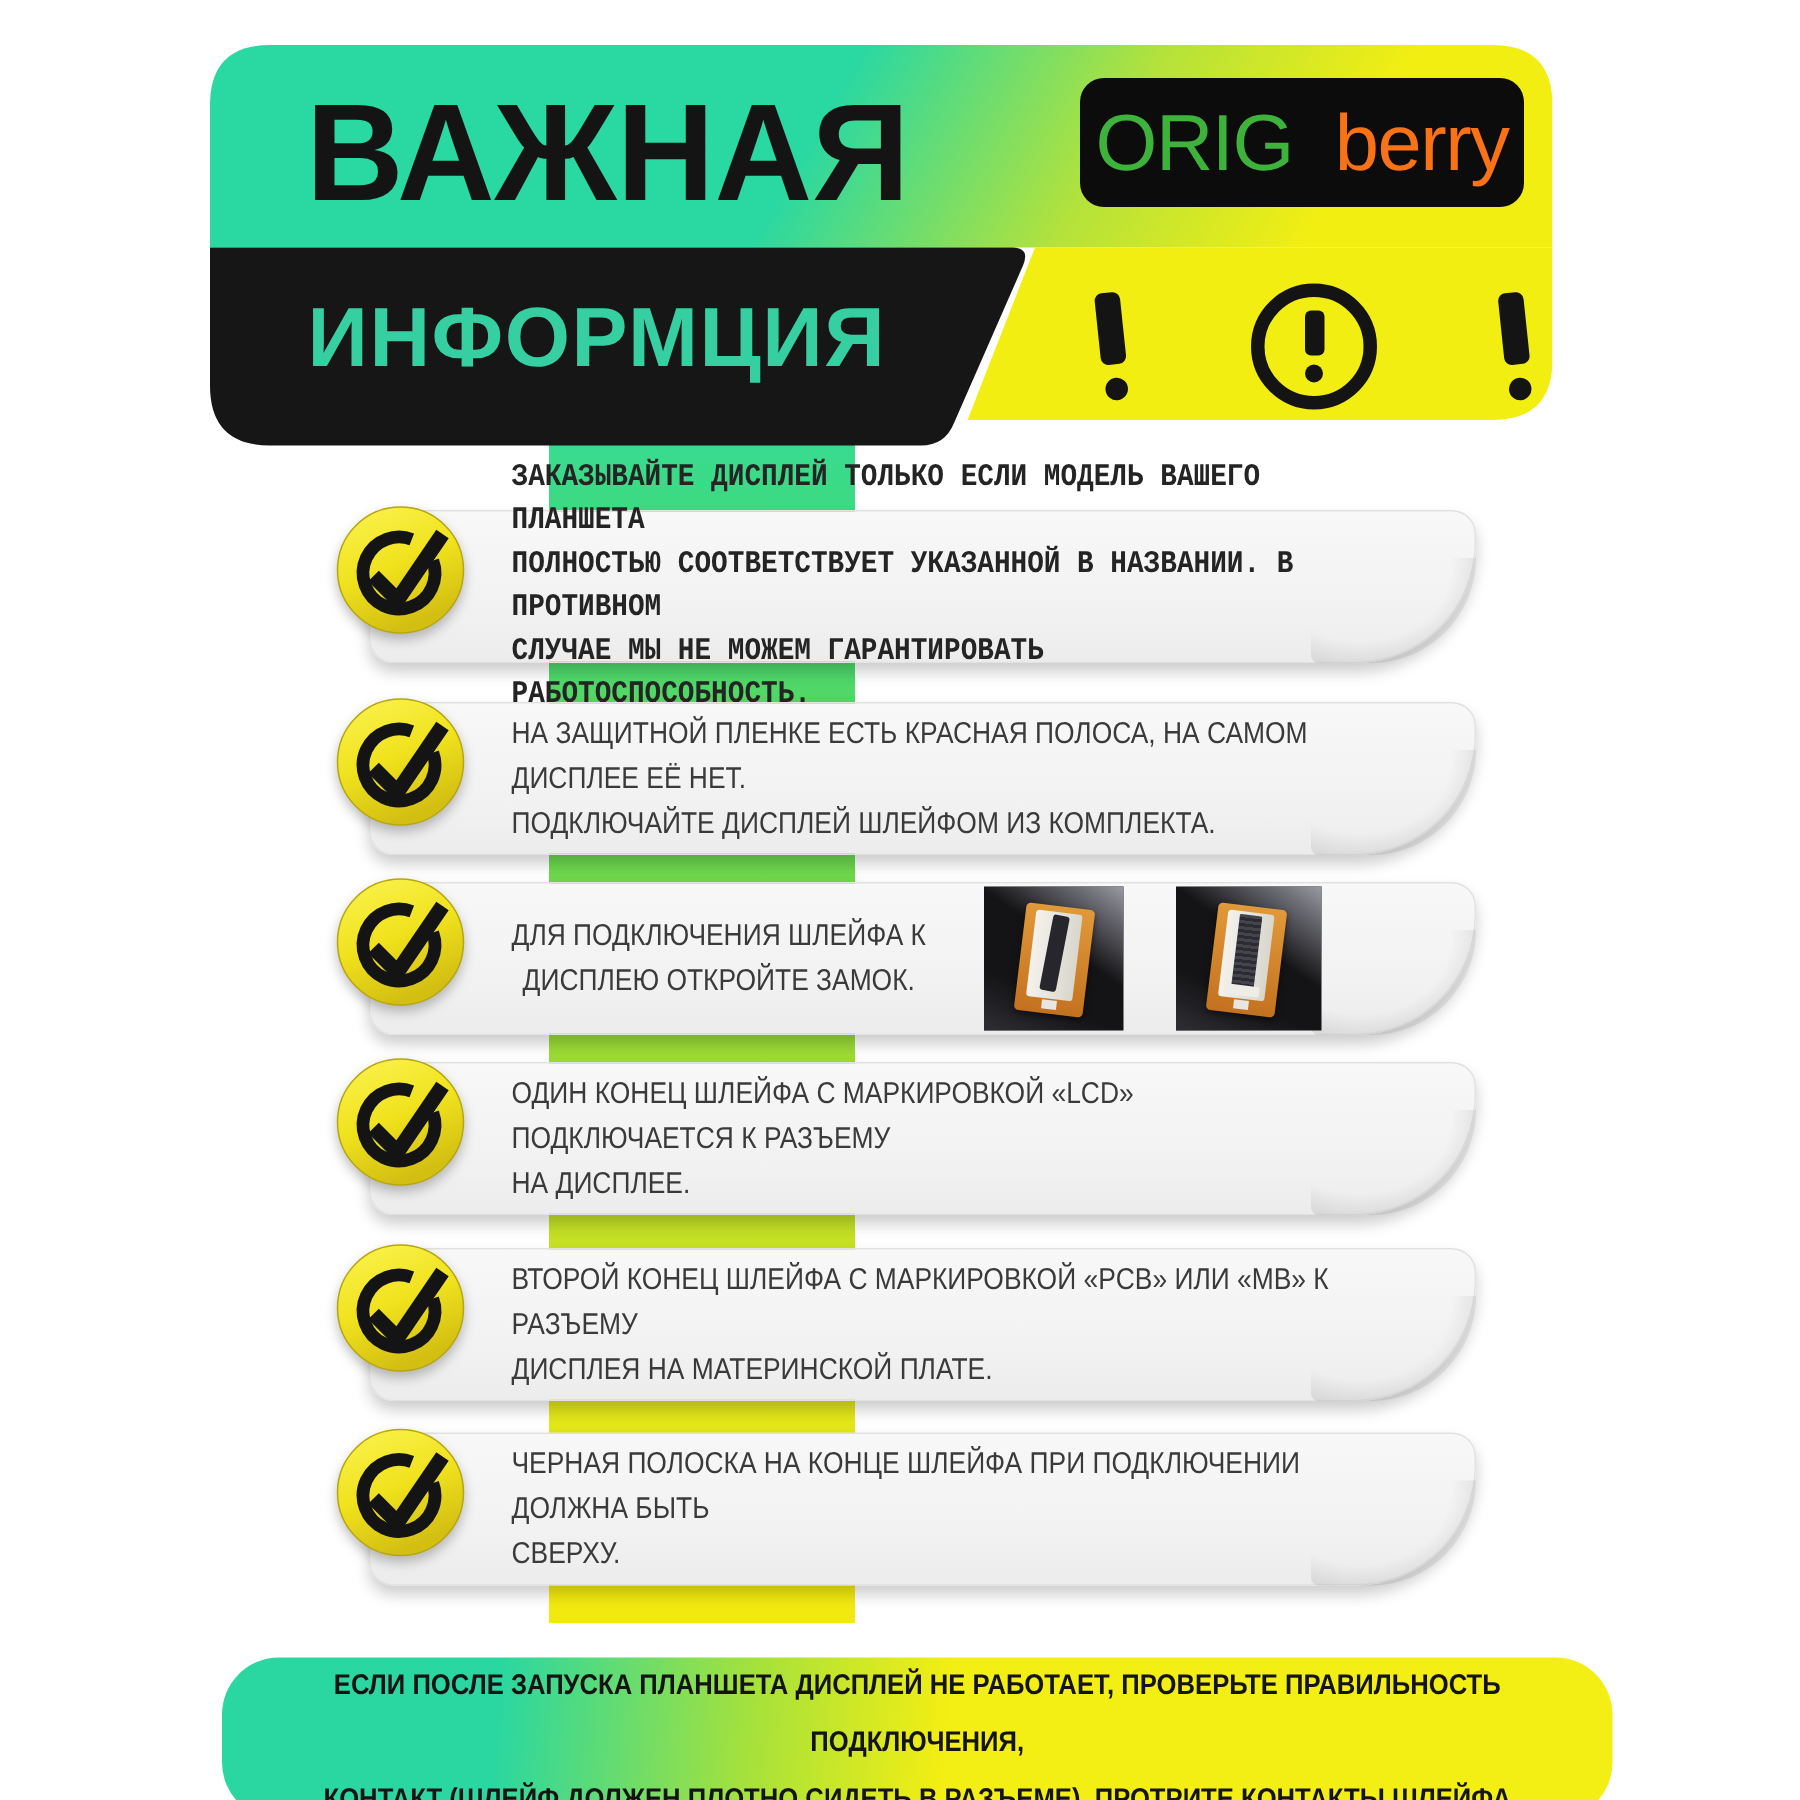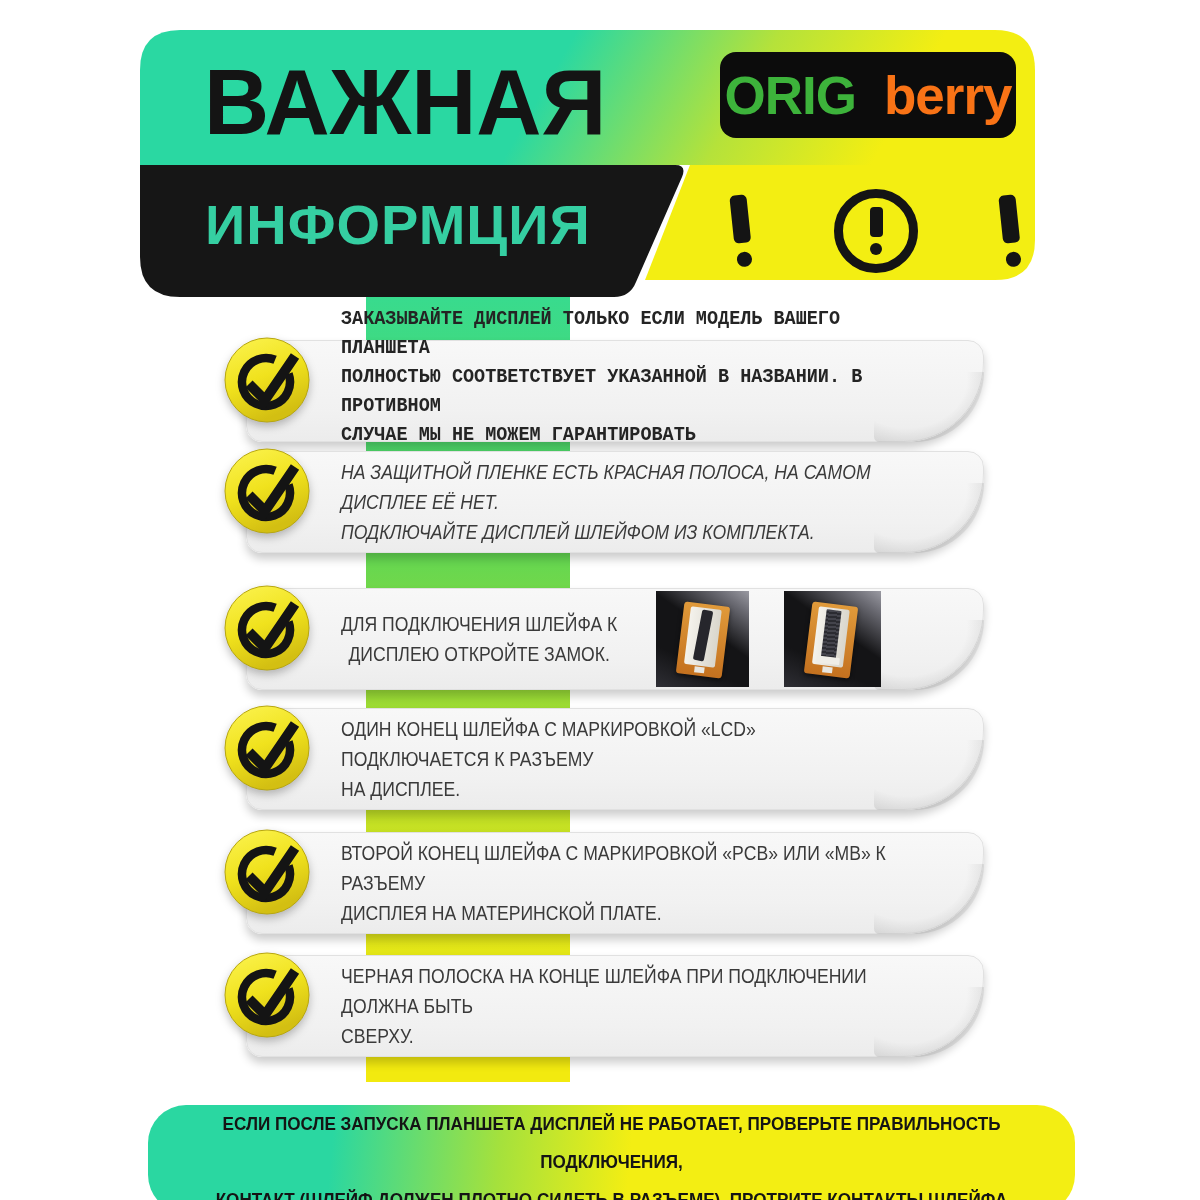"ORIG" .logo { font-weight: 700 -> 400 }
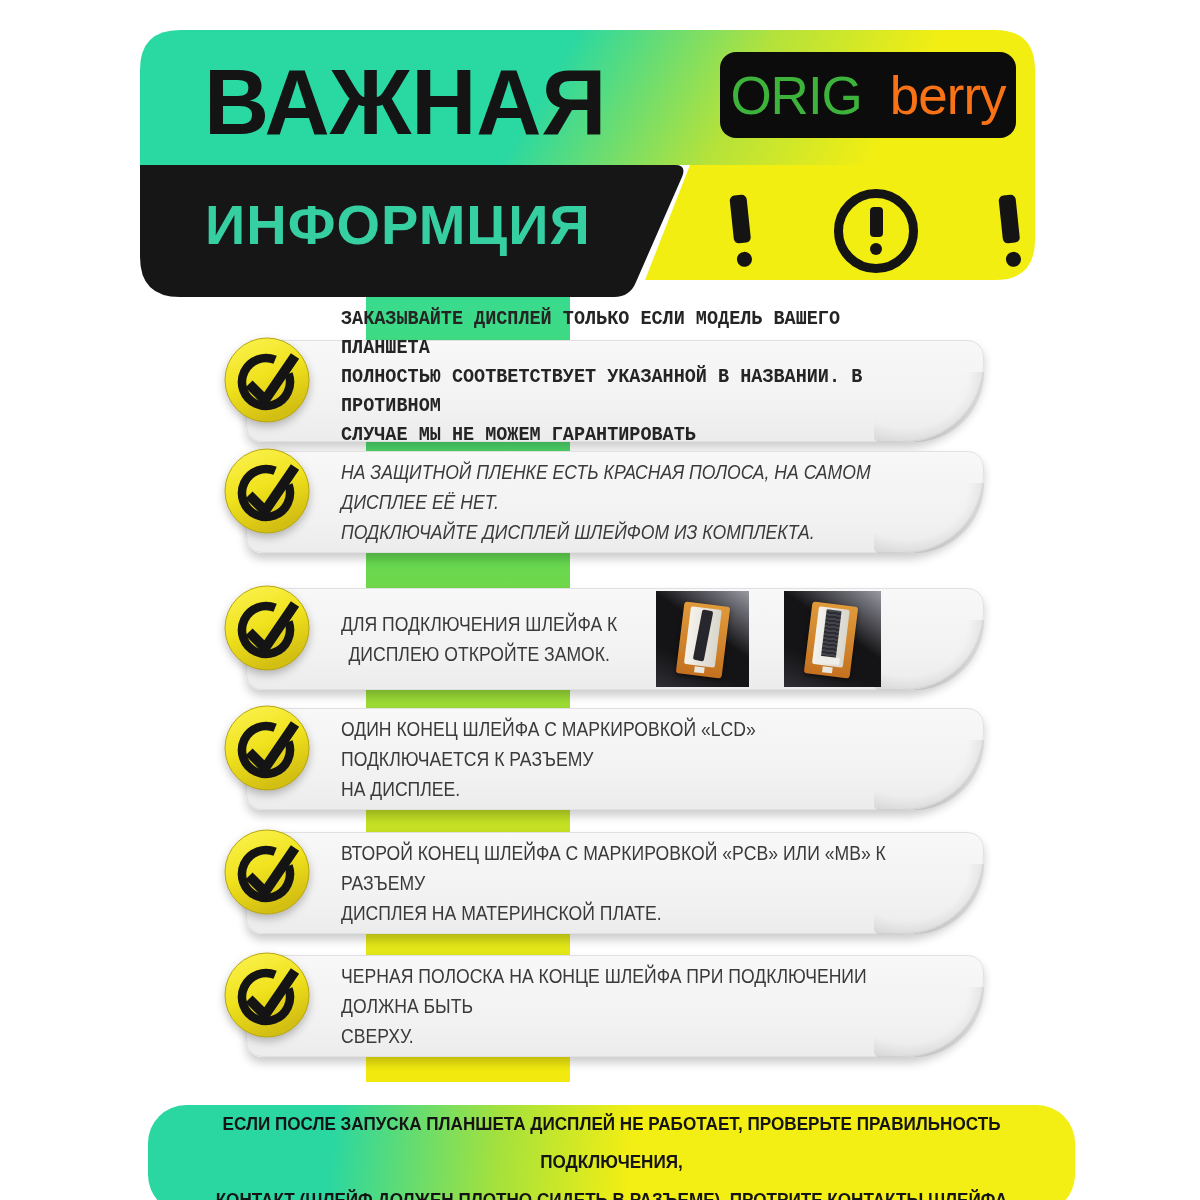"НА ЗАЩИТНОЙ ПЛЕНКЕ ЕСТЬ КРАСНАЯ" .bar-2 { font-style: italic -> none; top: 451px -> 468px }
